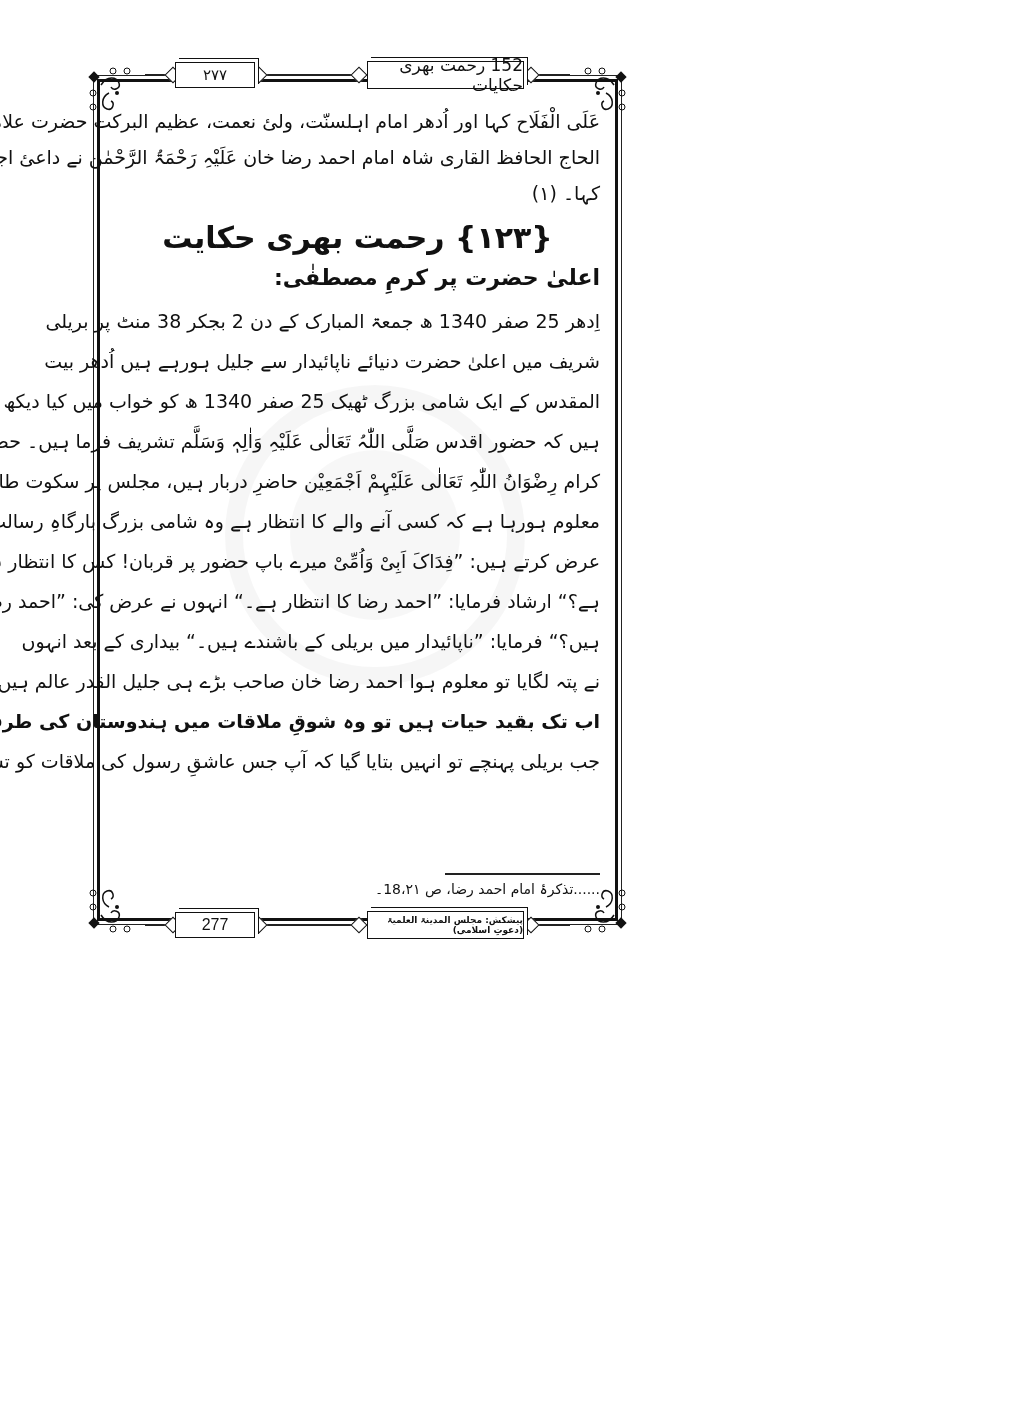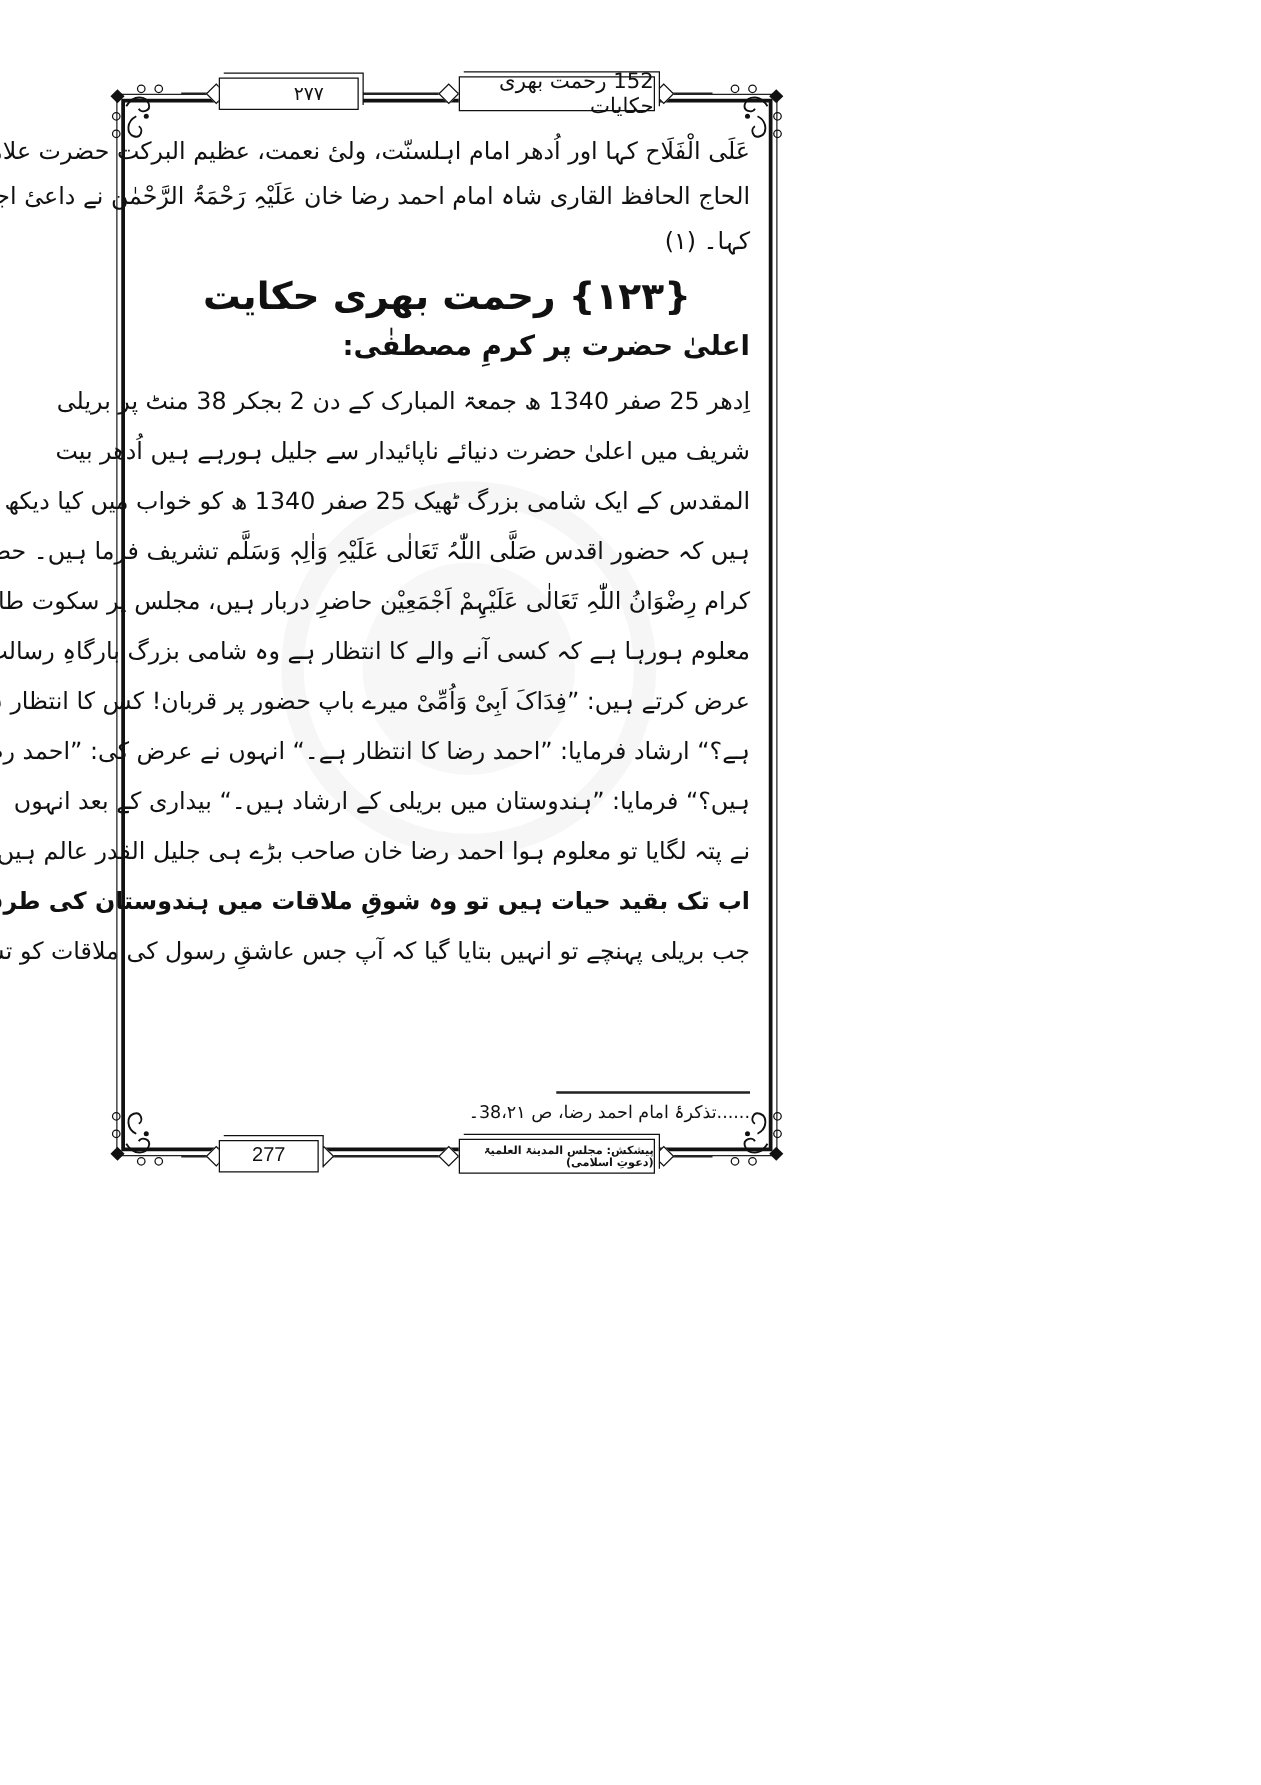"٢٧٧" div.plate { padding-left: 32px -> none }
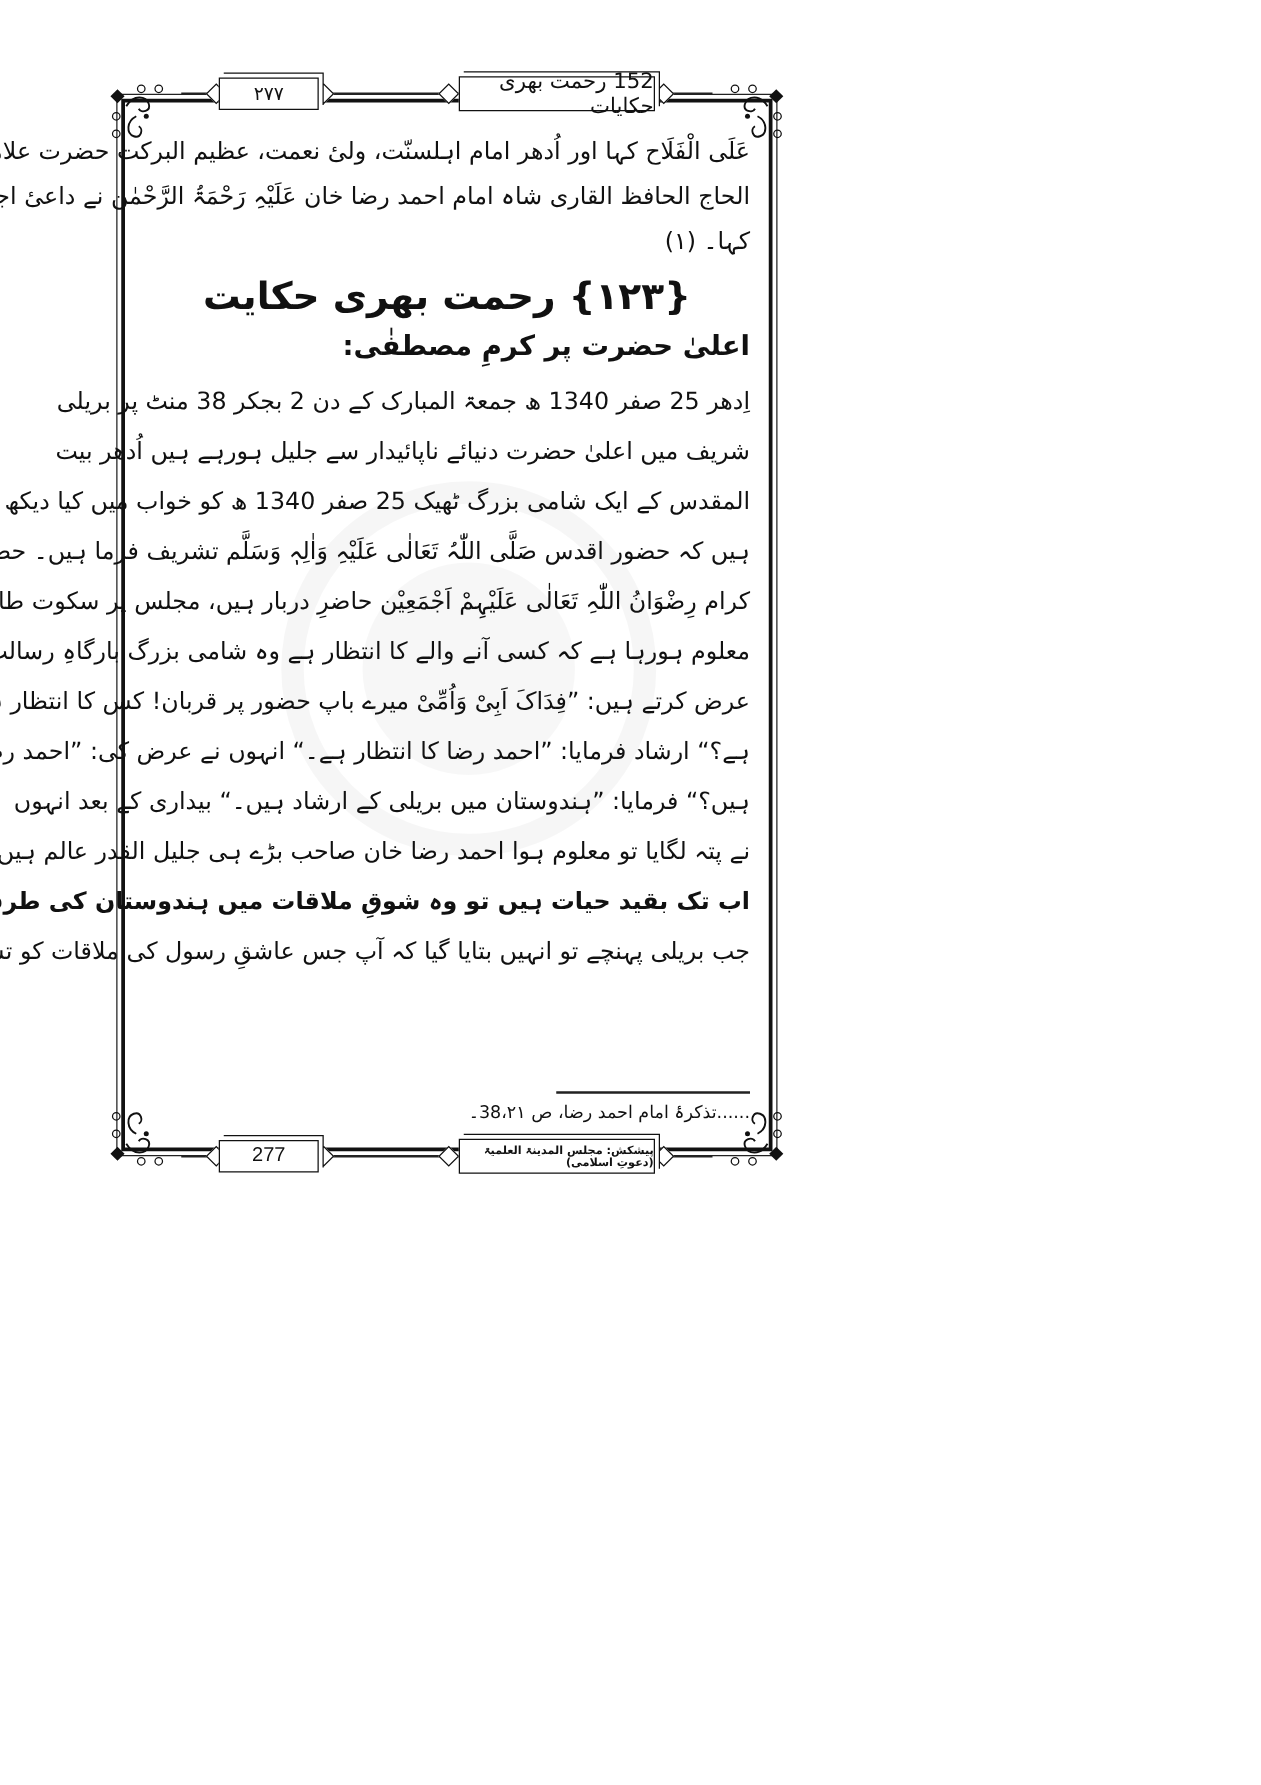"ہیں؟“ فرمایا: ”ہندوستان میں بریلی" div.line { text: ہندوستان میں بریلی کے ارشاد -> ناپائیدار میں بریلی کے باشندے }
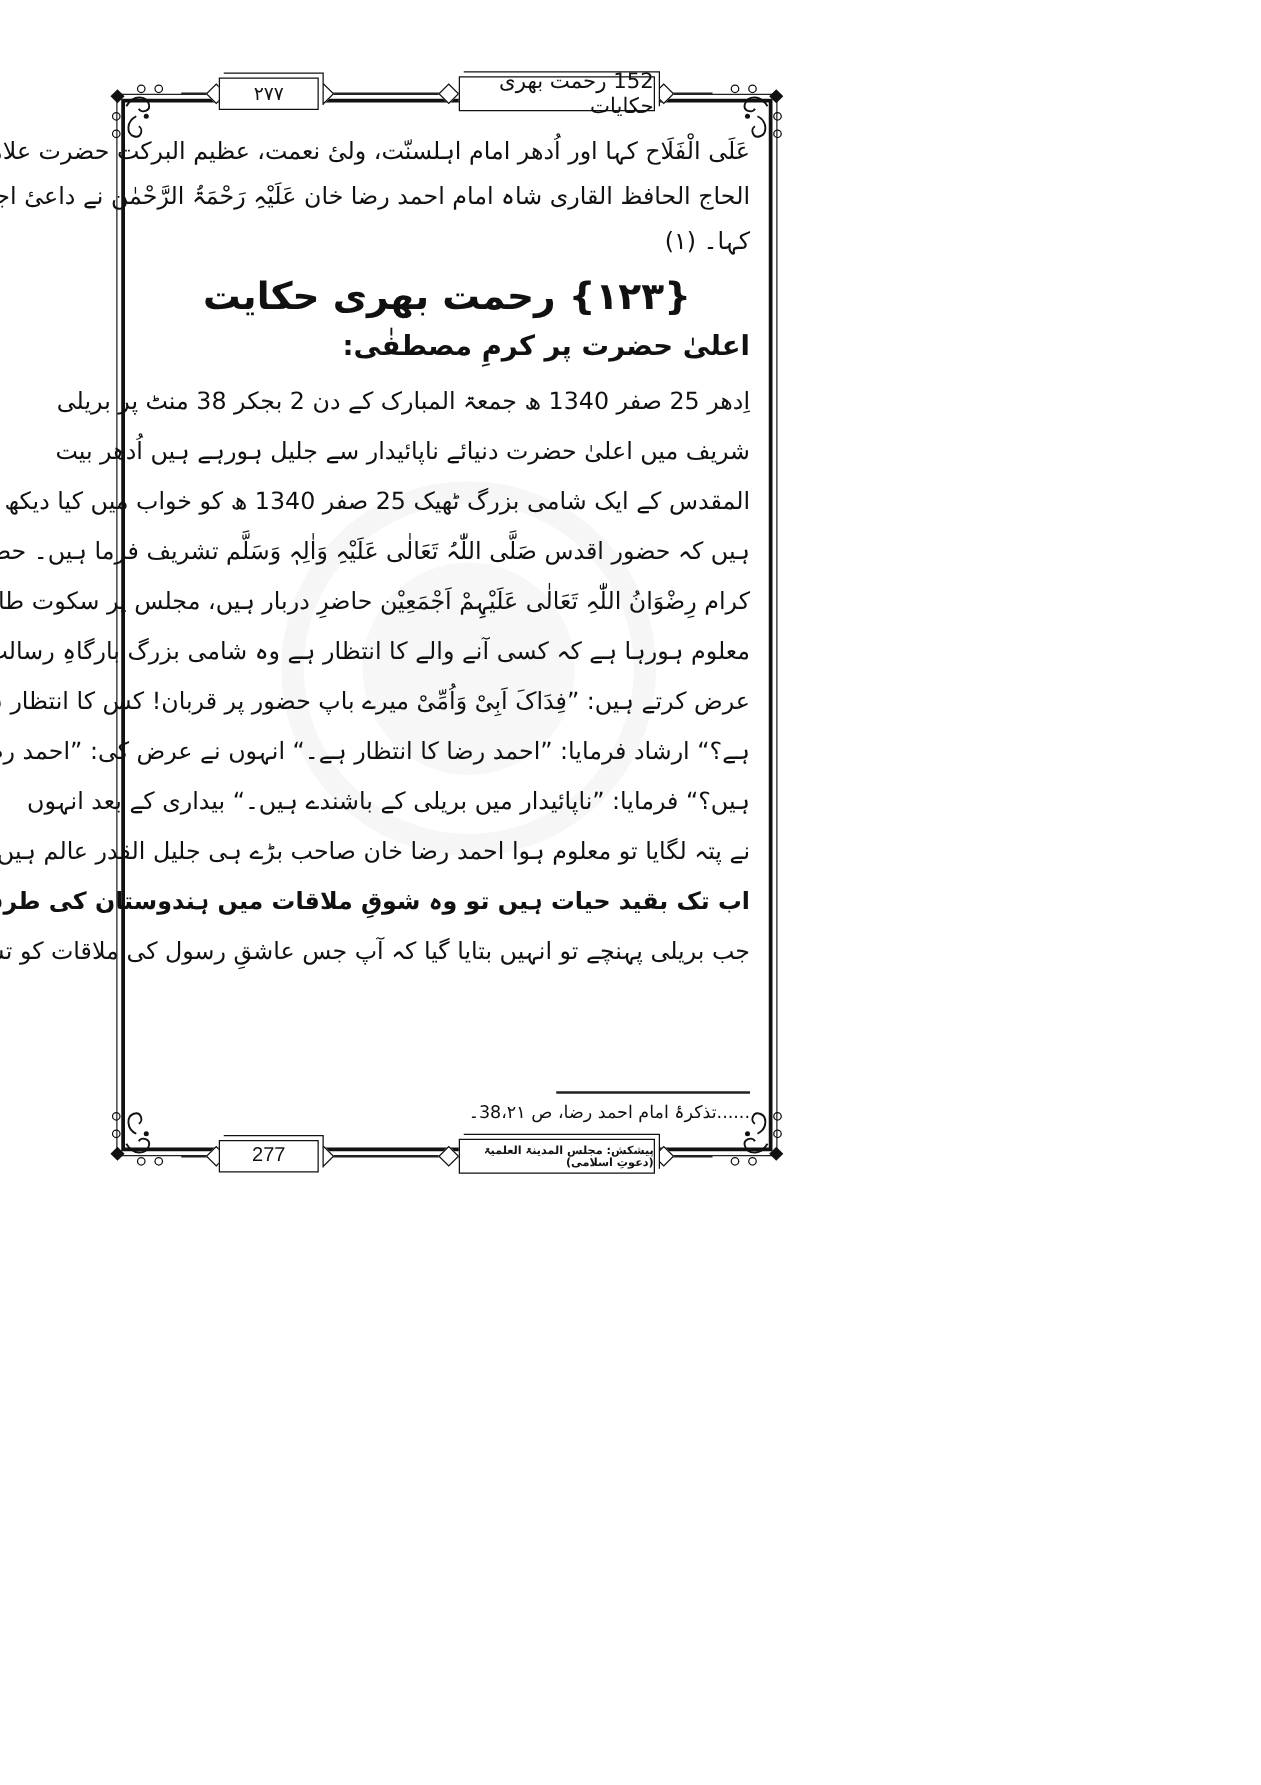"......تذکرۂ امام احمد رضا، ص" div.footnote { text: 38 -> 18 }
